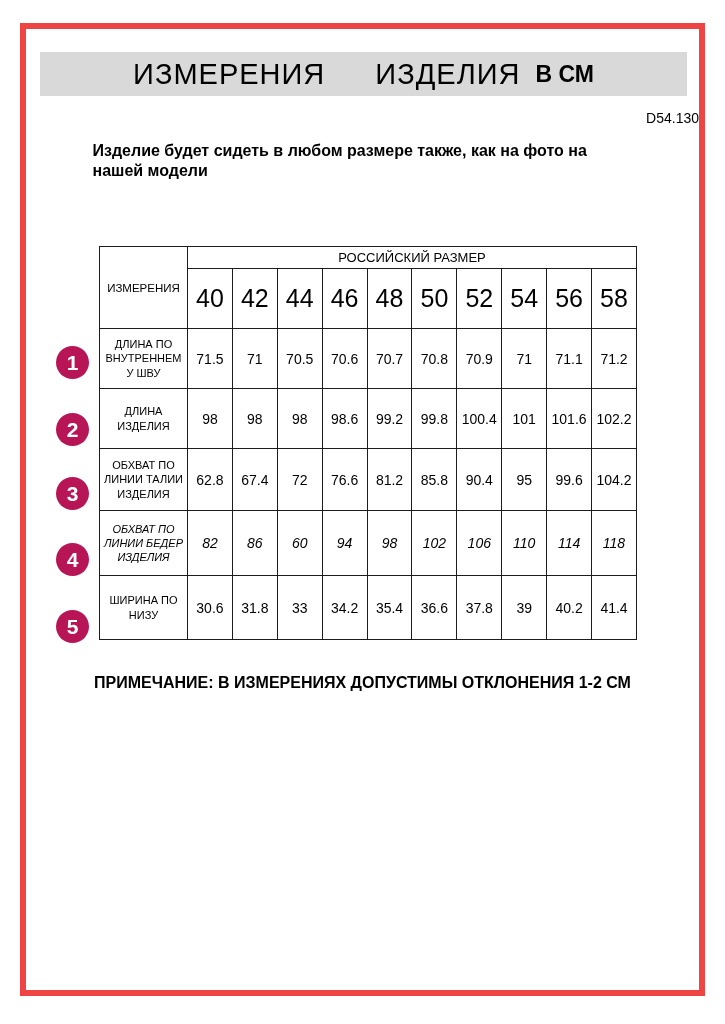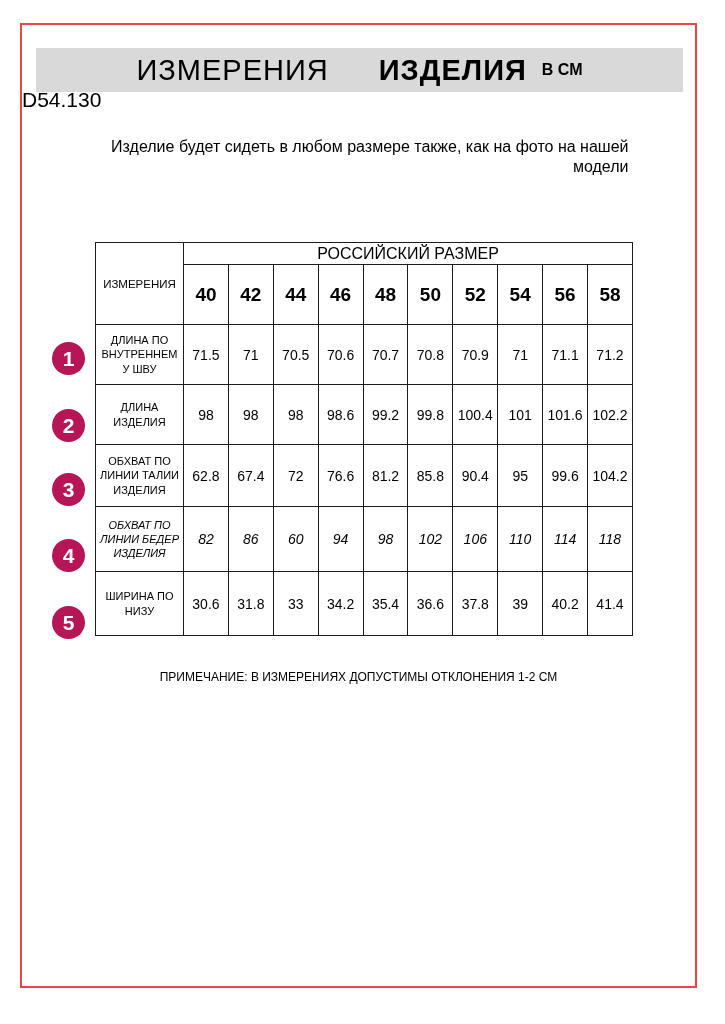"ИЗМЕРЕНИЯ" .frame { border: 2px solid #ef4444 -> 6px solid #ef4444 }
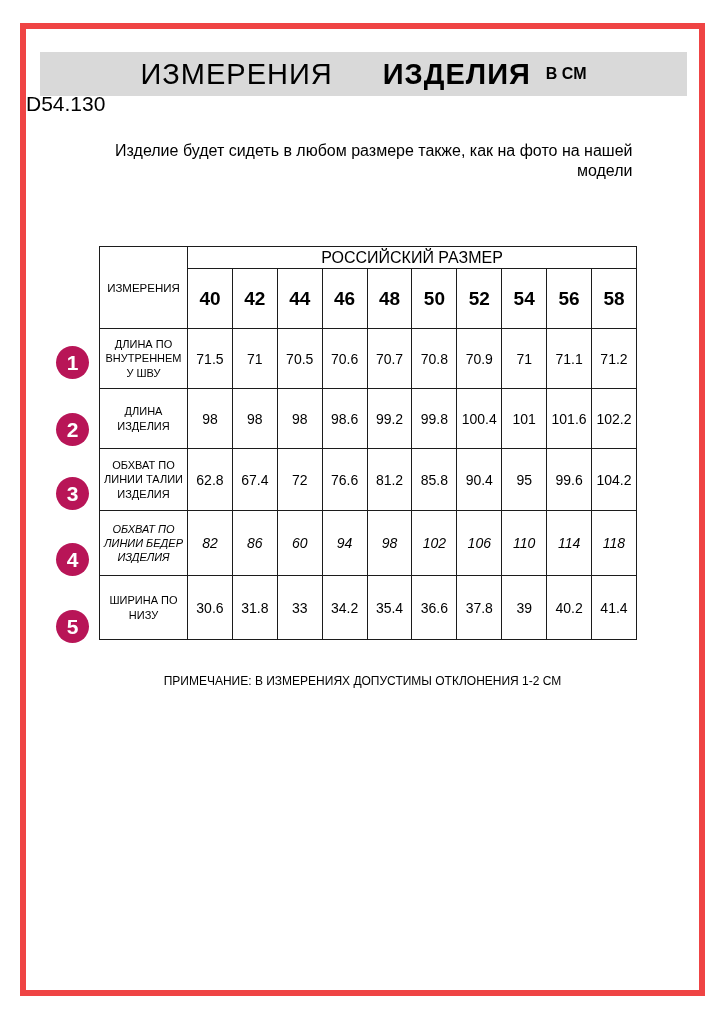"ИЗДЕЛИЯ" .title-strong { font-weight: 700 -> 400 }
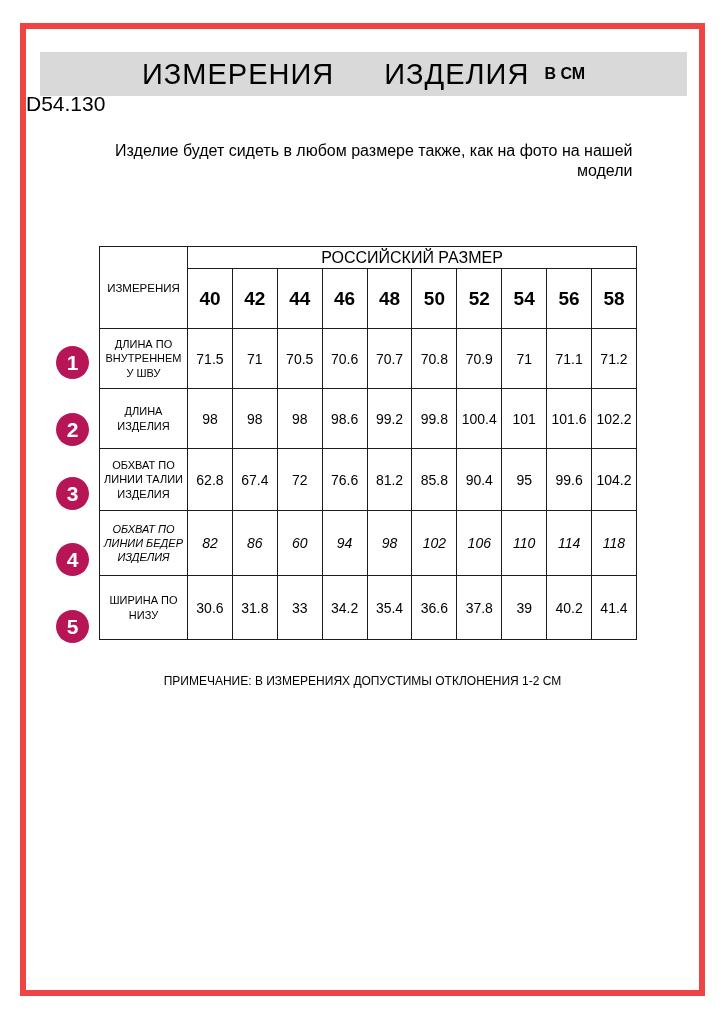"В СМ" .title-unit { font-size: 16px -> 23px }
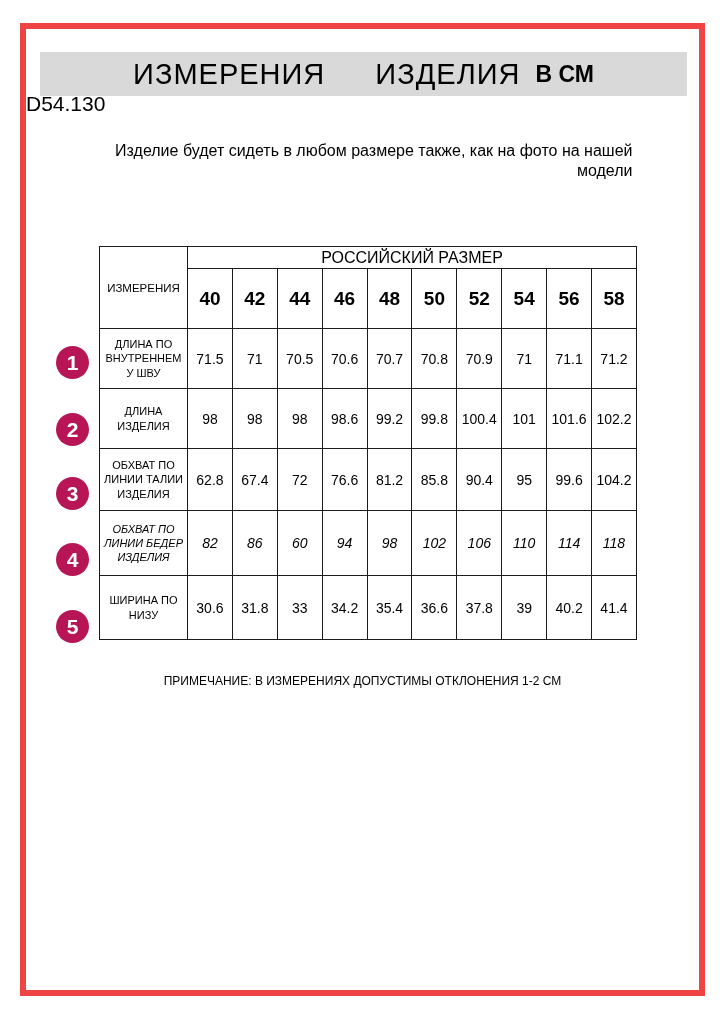"D54.130" .product-code { font-size: 21px -> 14px; text-align: left -> right; top: 63px -> 81px }
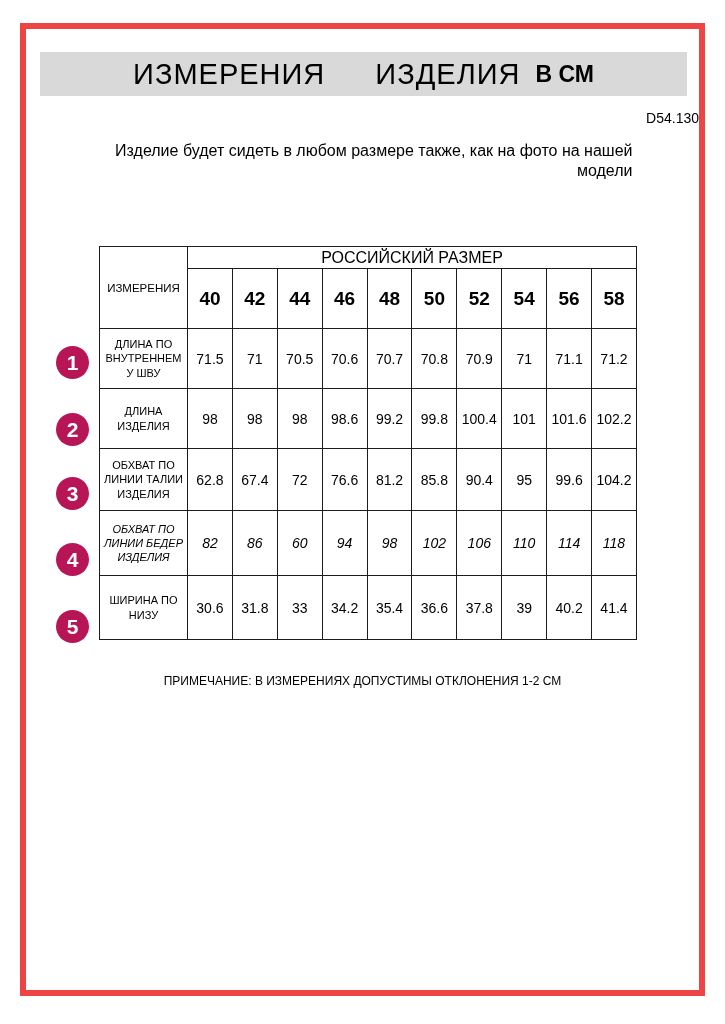"Изделие будет сидеть в любом" .note-para { font-weight: 400 -> 700; text-align: right -> left }
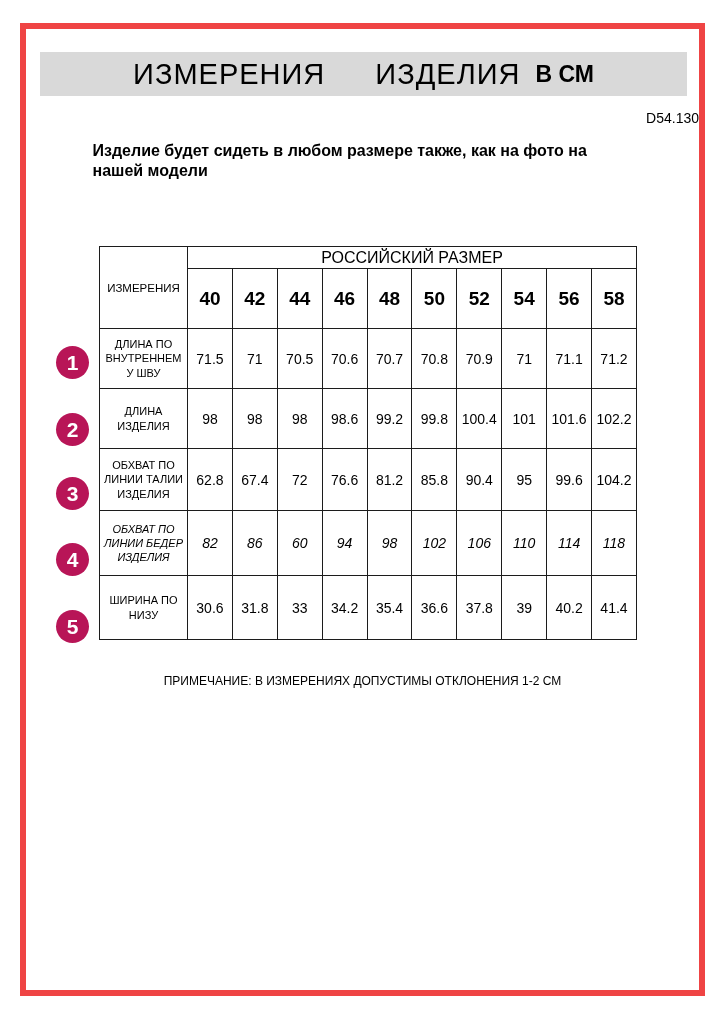"РОССИЙСКИЙ РАЗМЕР" .group-cell { font-size: 16px -> 13px }
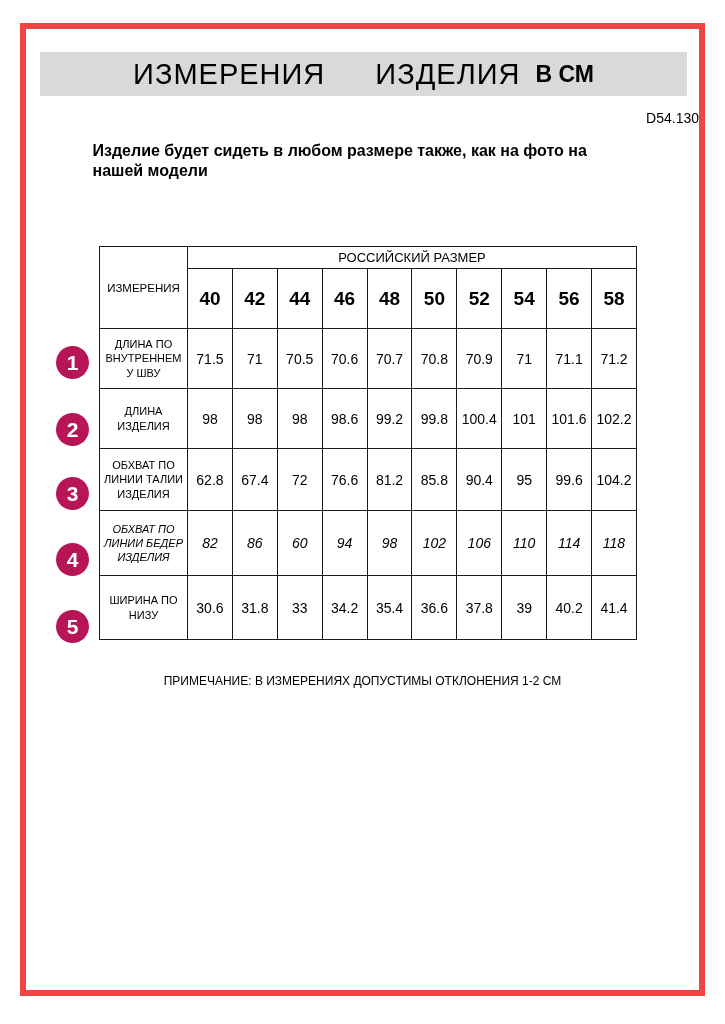"40" .size-cell { font-size: 19px -> 25px; font-weight: 700 -> 400 }
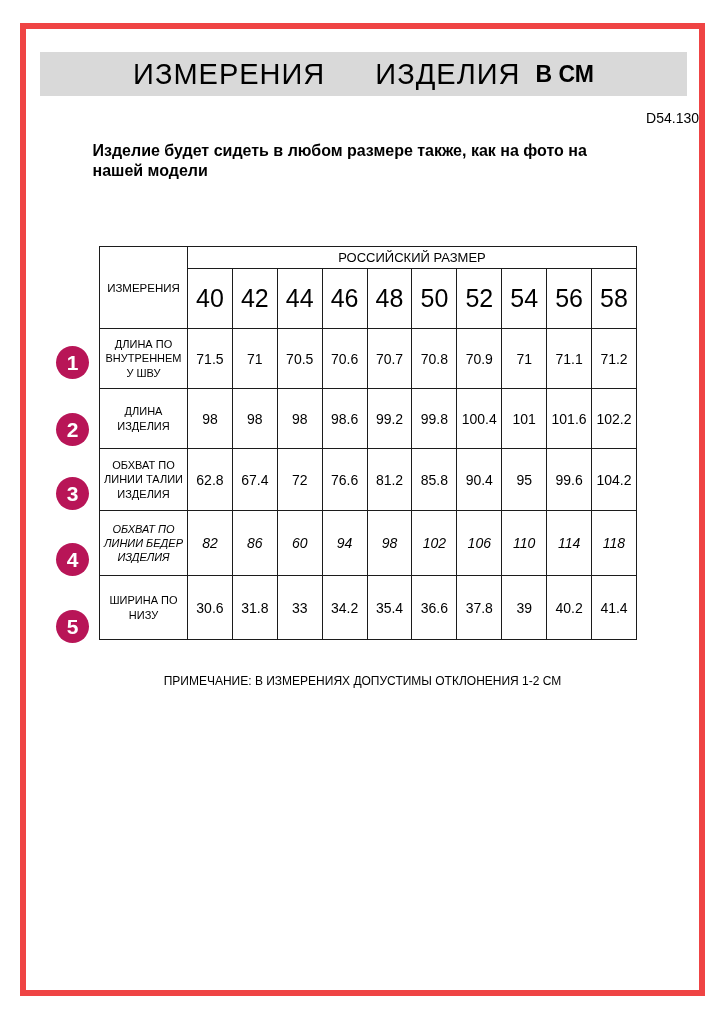"ПРИМЕЧАНИЕ: В ИЗМЕРЕНИЯХ ДОПУСТИМЫ" .footnote { font-size: 12px -> 16px; font-weight: 400 -> 700 }
